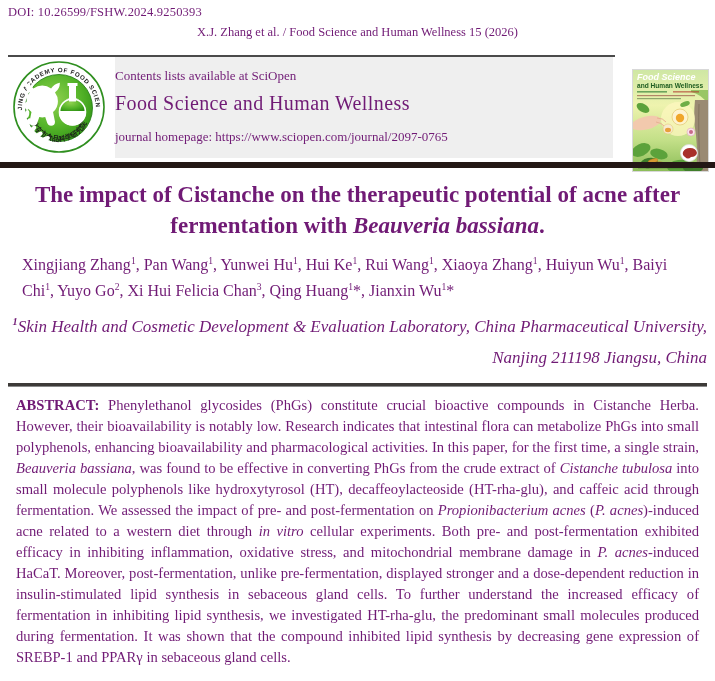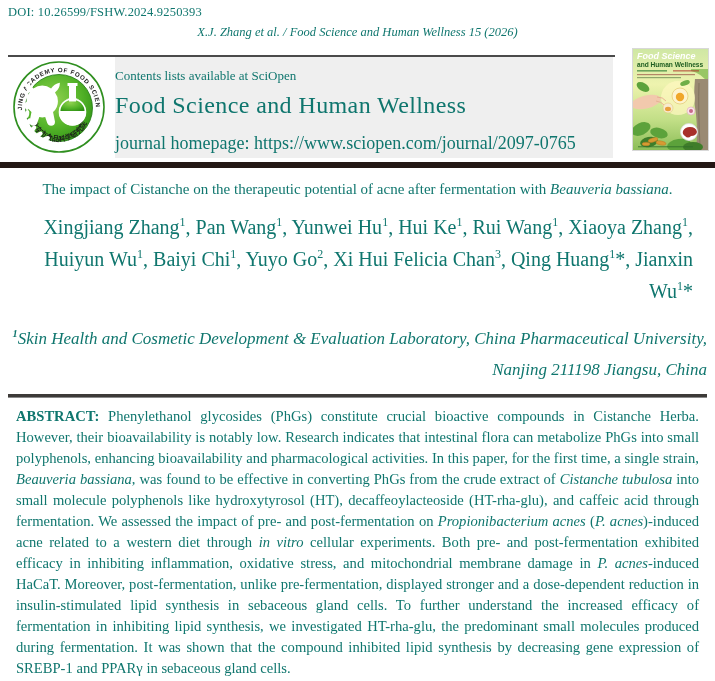"DOI: 10.26599/FSHW.2024.9250393" .page { color: #0f766e -> #701a75 }
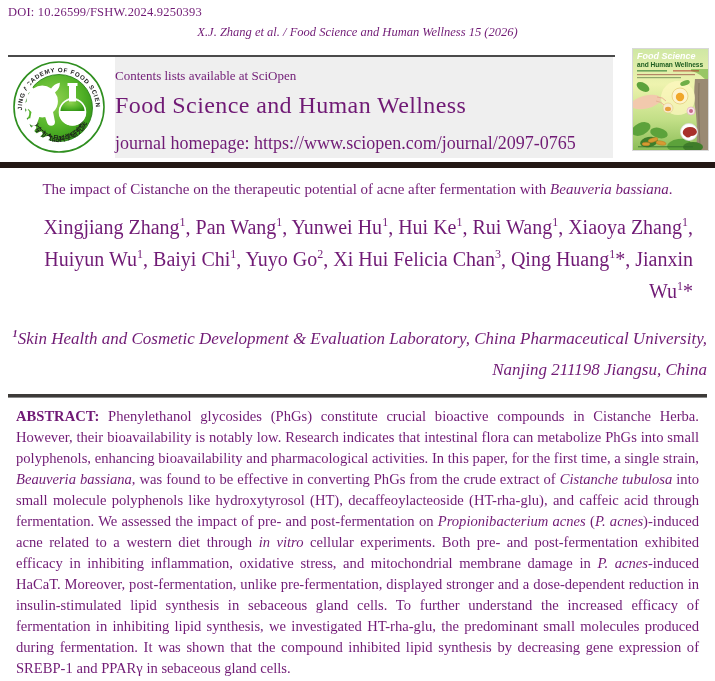"X.J. Zhang et al. /" .running-head { font-style: italic -> none }
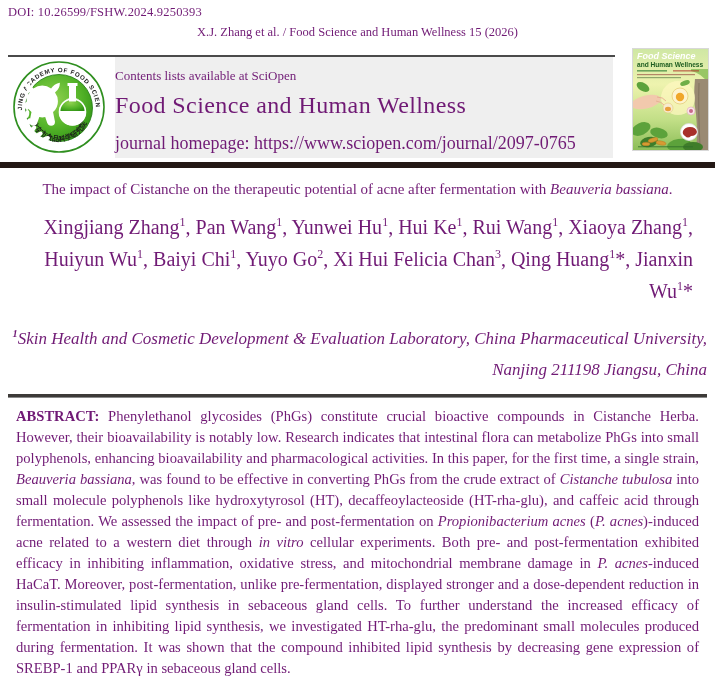"Food Science" .cover-wrap { top: 49px -> 70px }
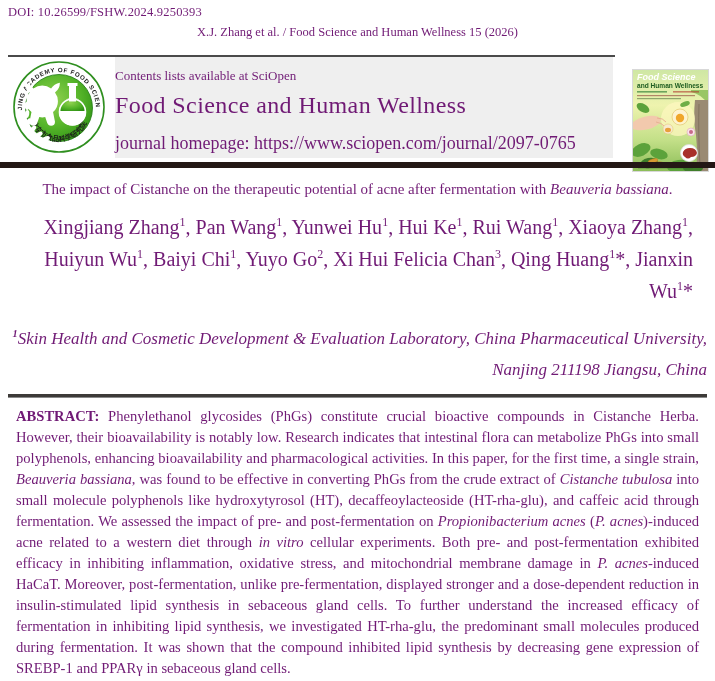"Food Science and Human Wellness" .journal-title { font-size: 24px -> 20px }
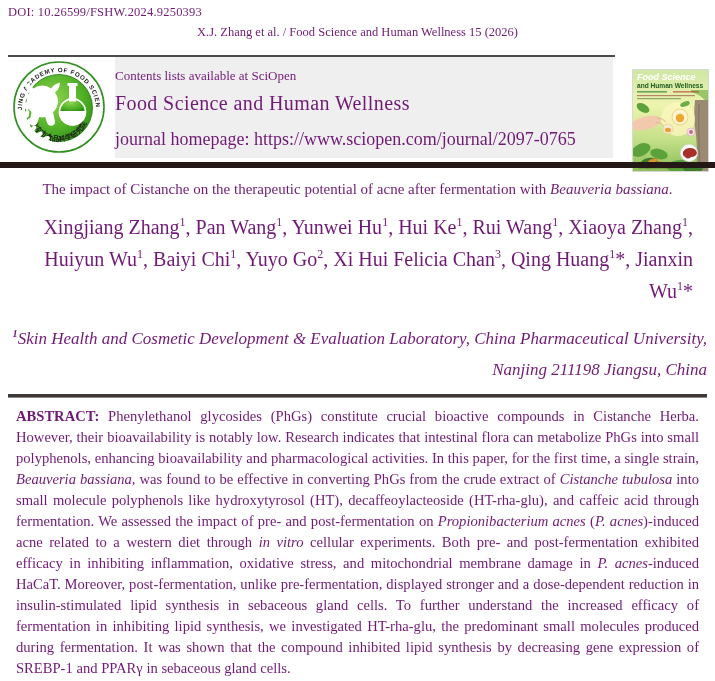"journal homepage:" .homepage-line { font-size: 18px -> 13px }
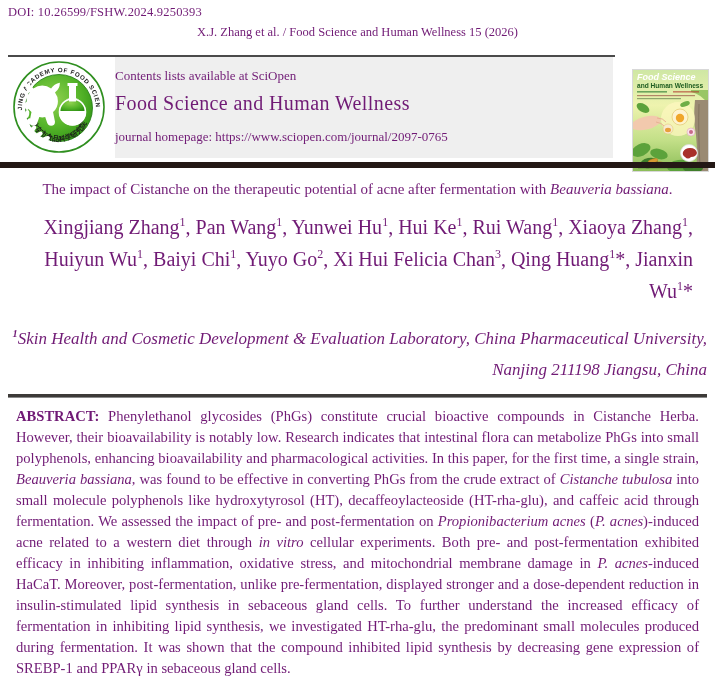"The impact of Cistanche on" .title { font-size: 15px -> 23px; font-weight: normal -> bold }
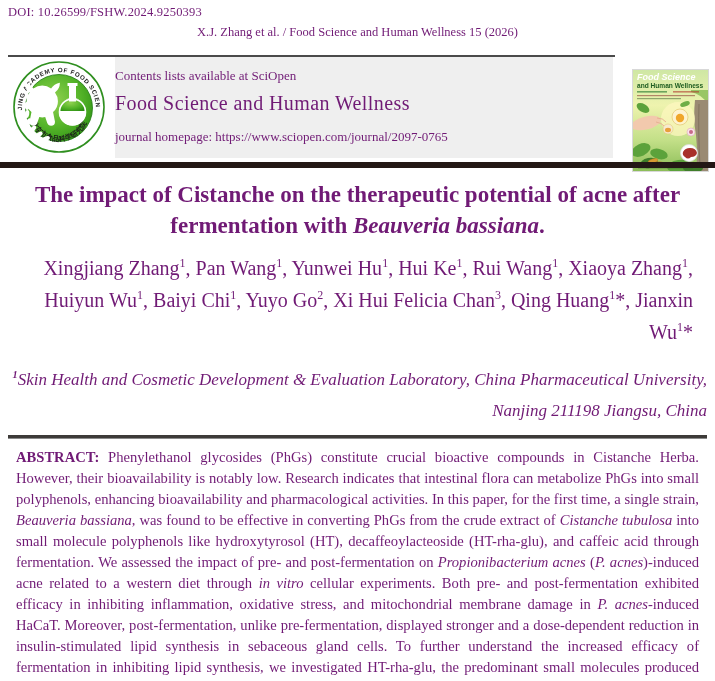"Xingjiang Zhang1, Pan Wang1, Yunwei" .authors { font-size: 20px -> 16px; margin: 11px 14px 17px -> 11px 14px 9px; text-align: right -> left }
